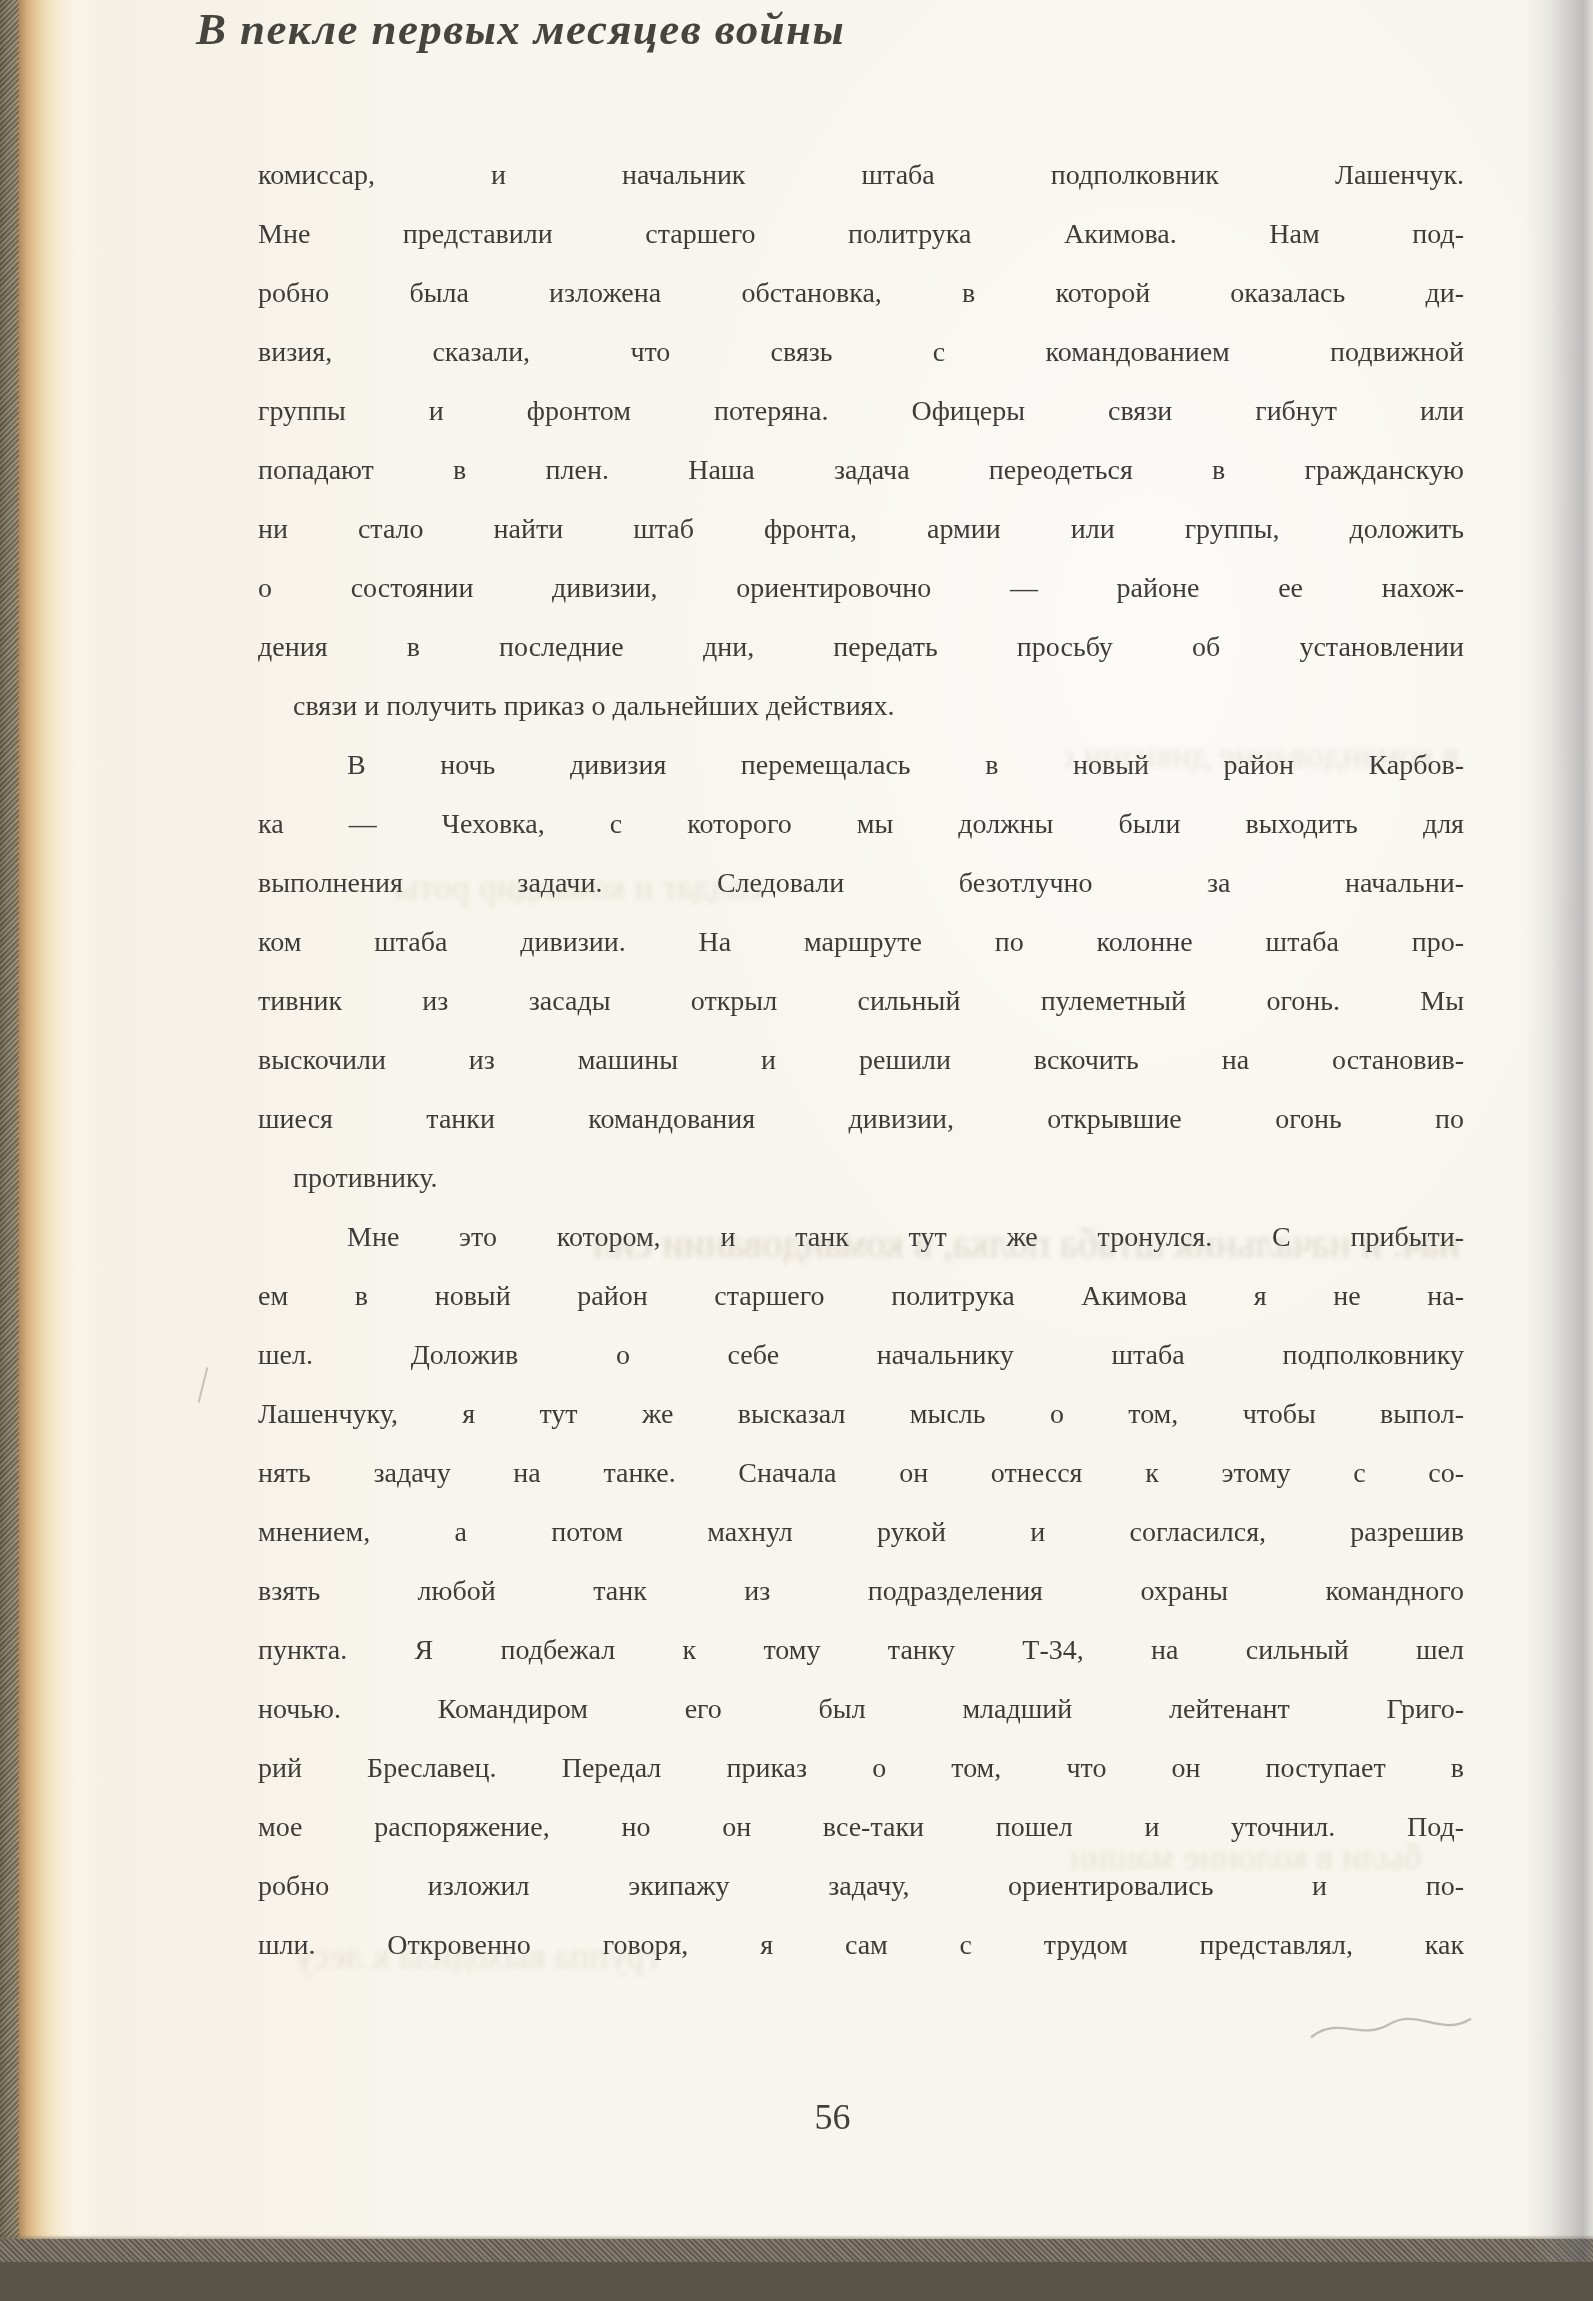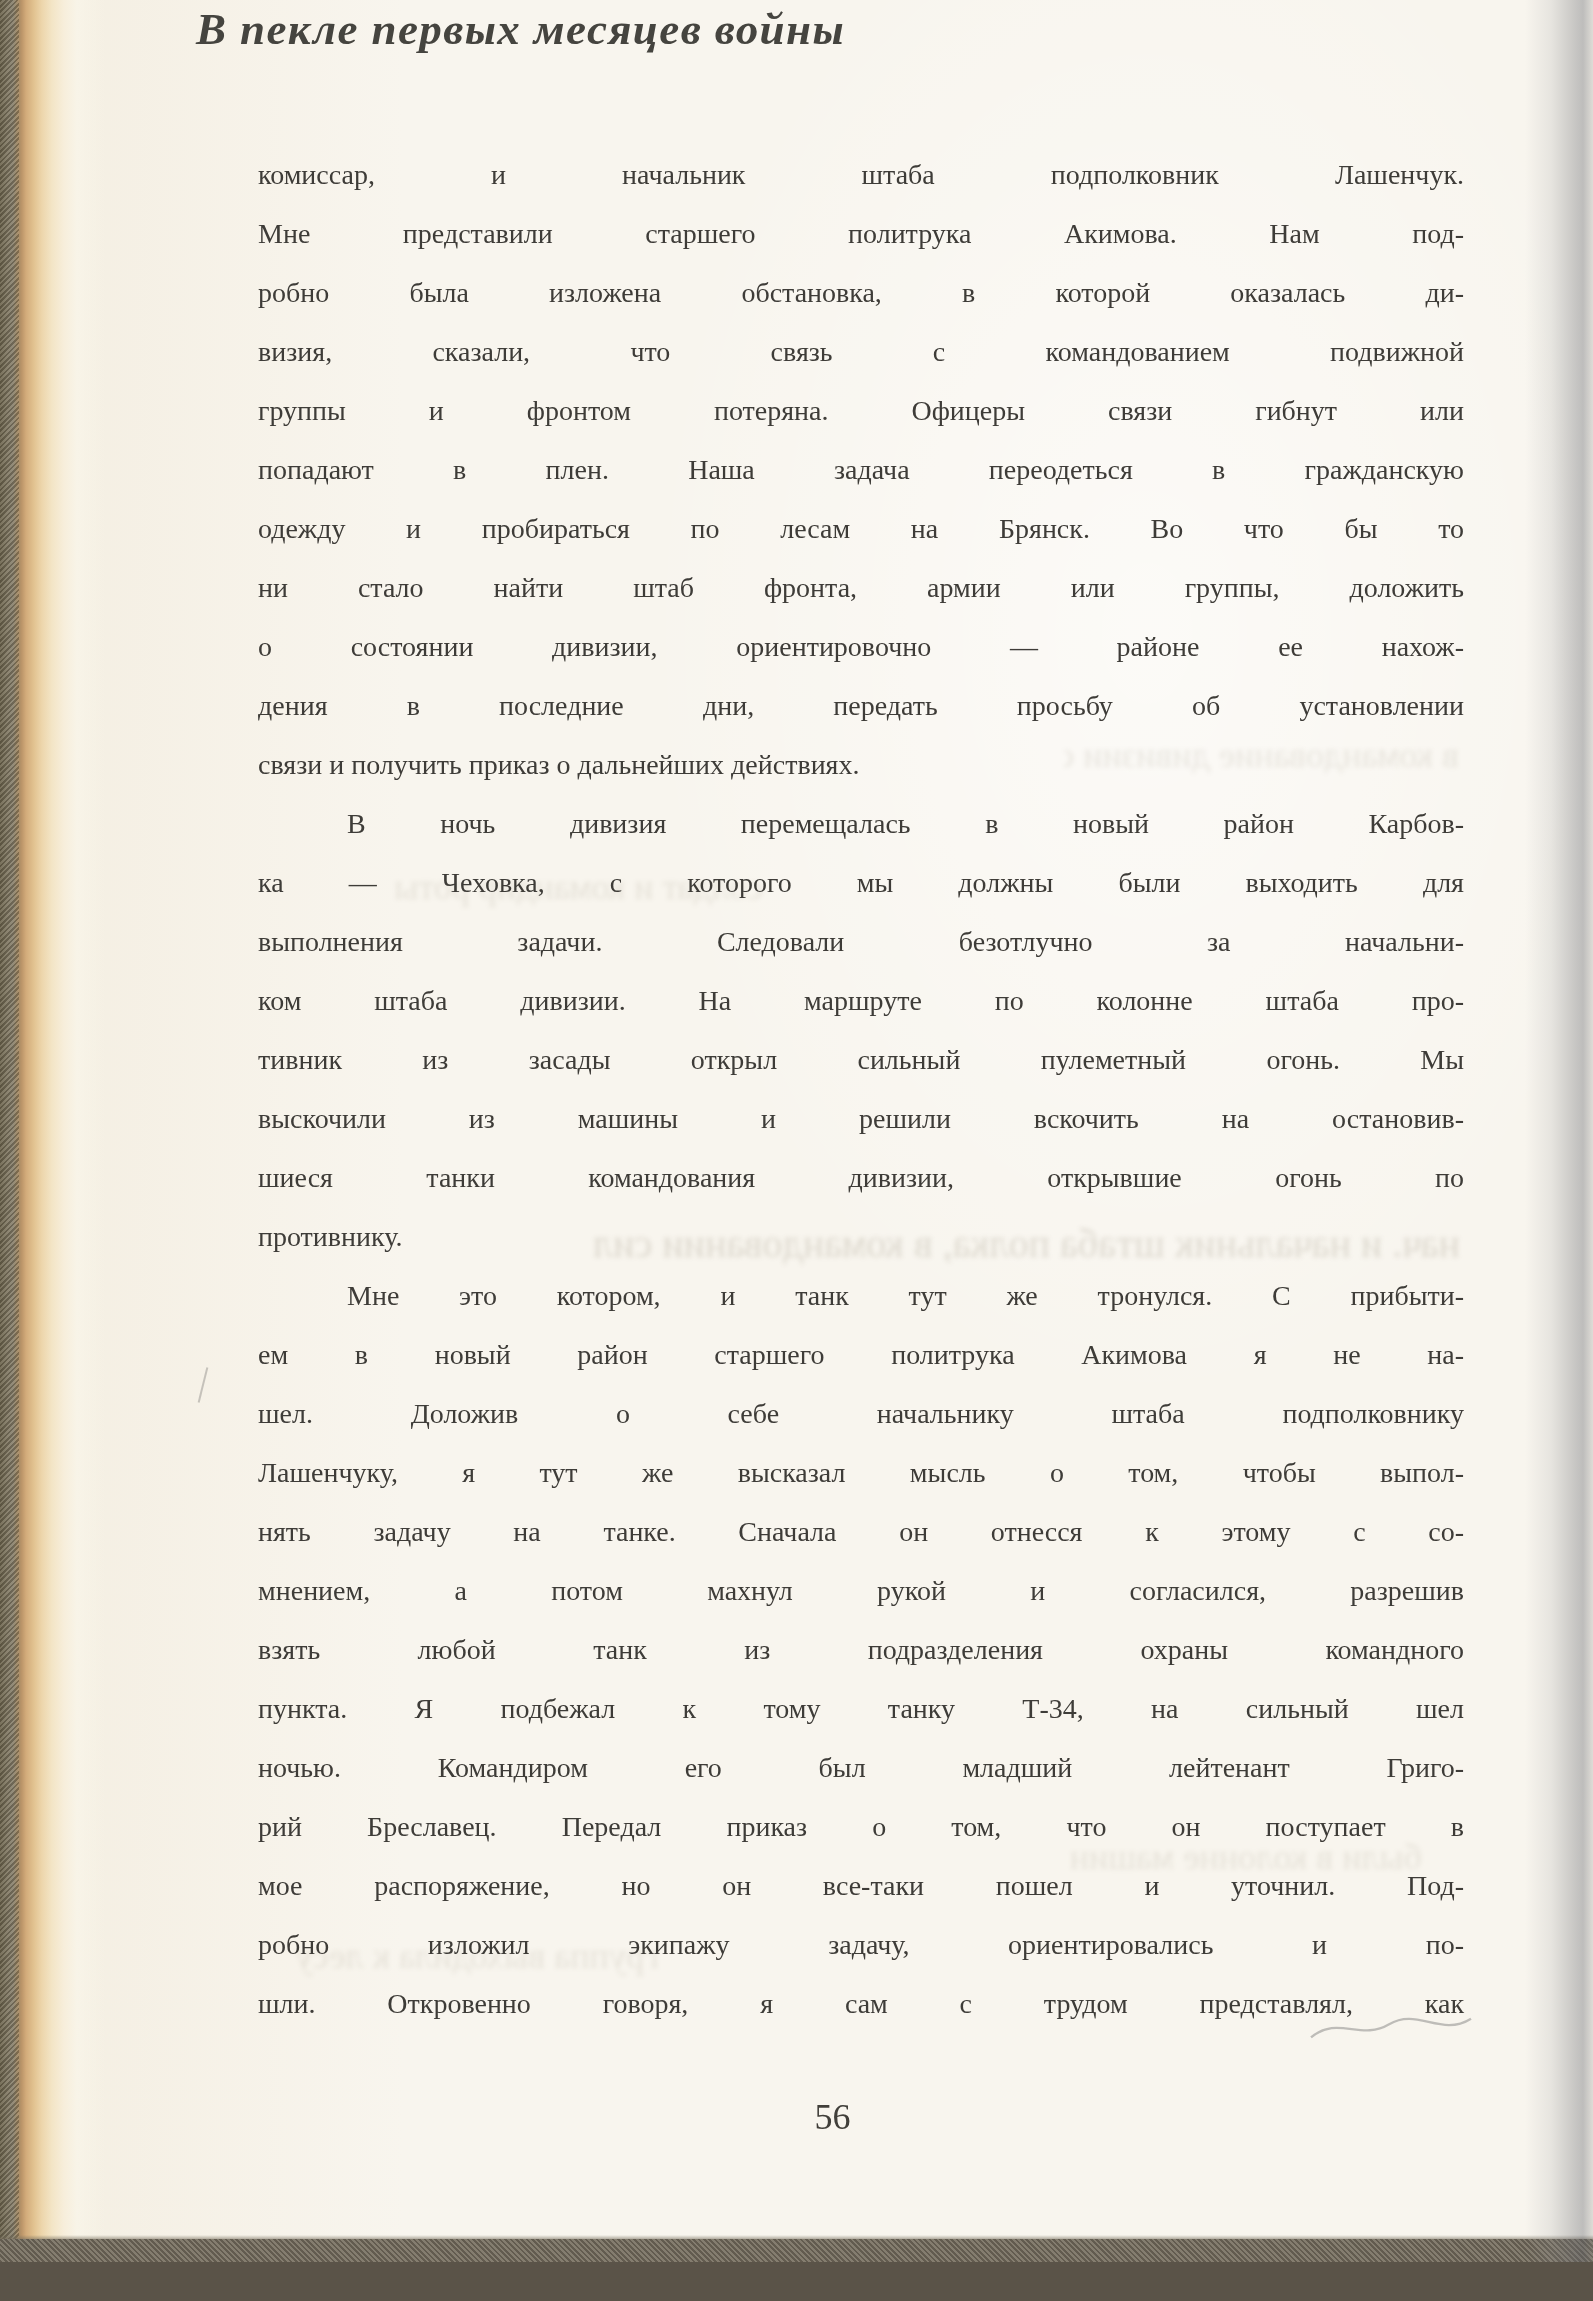"одежду и пробираться по лесам" div.line { html: <div>одежду и пробираться по лесам на Брянск. Во что бы то</div> -> none }
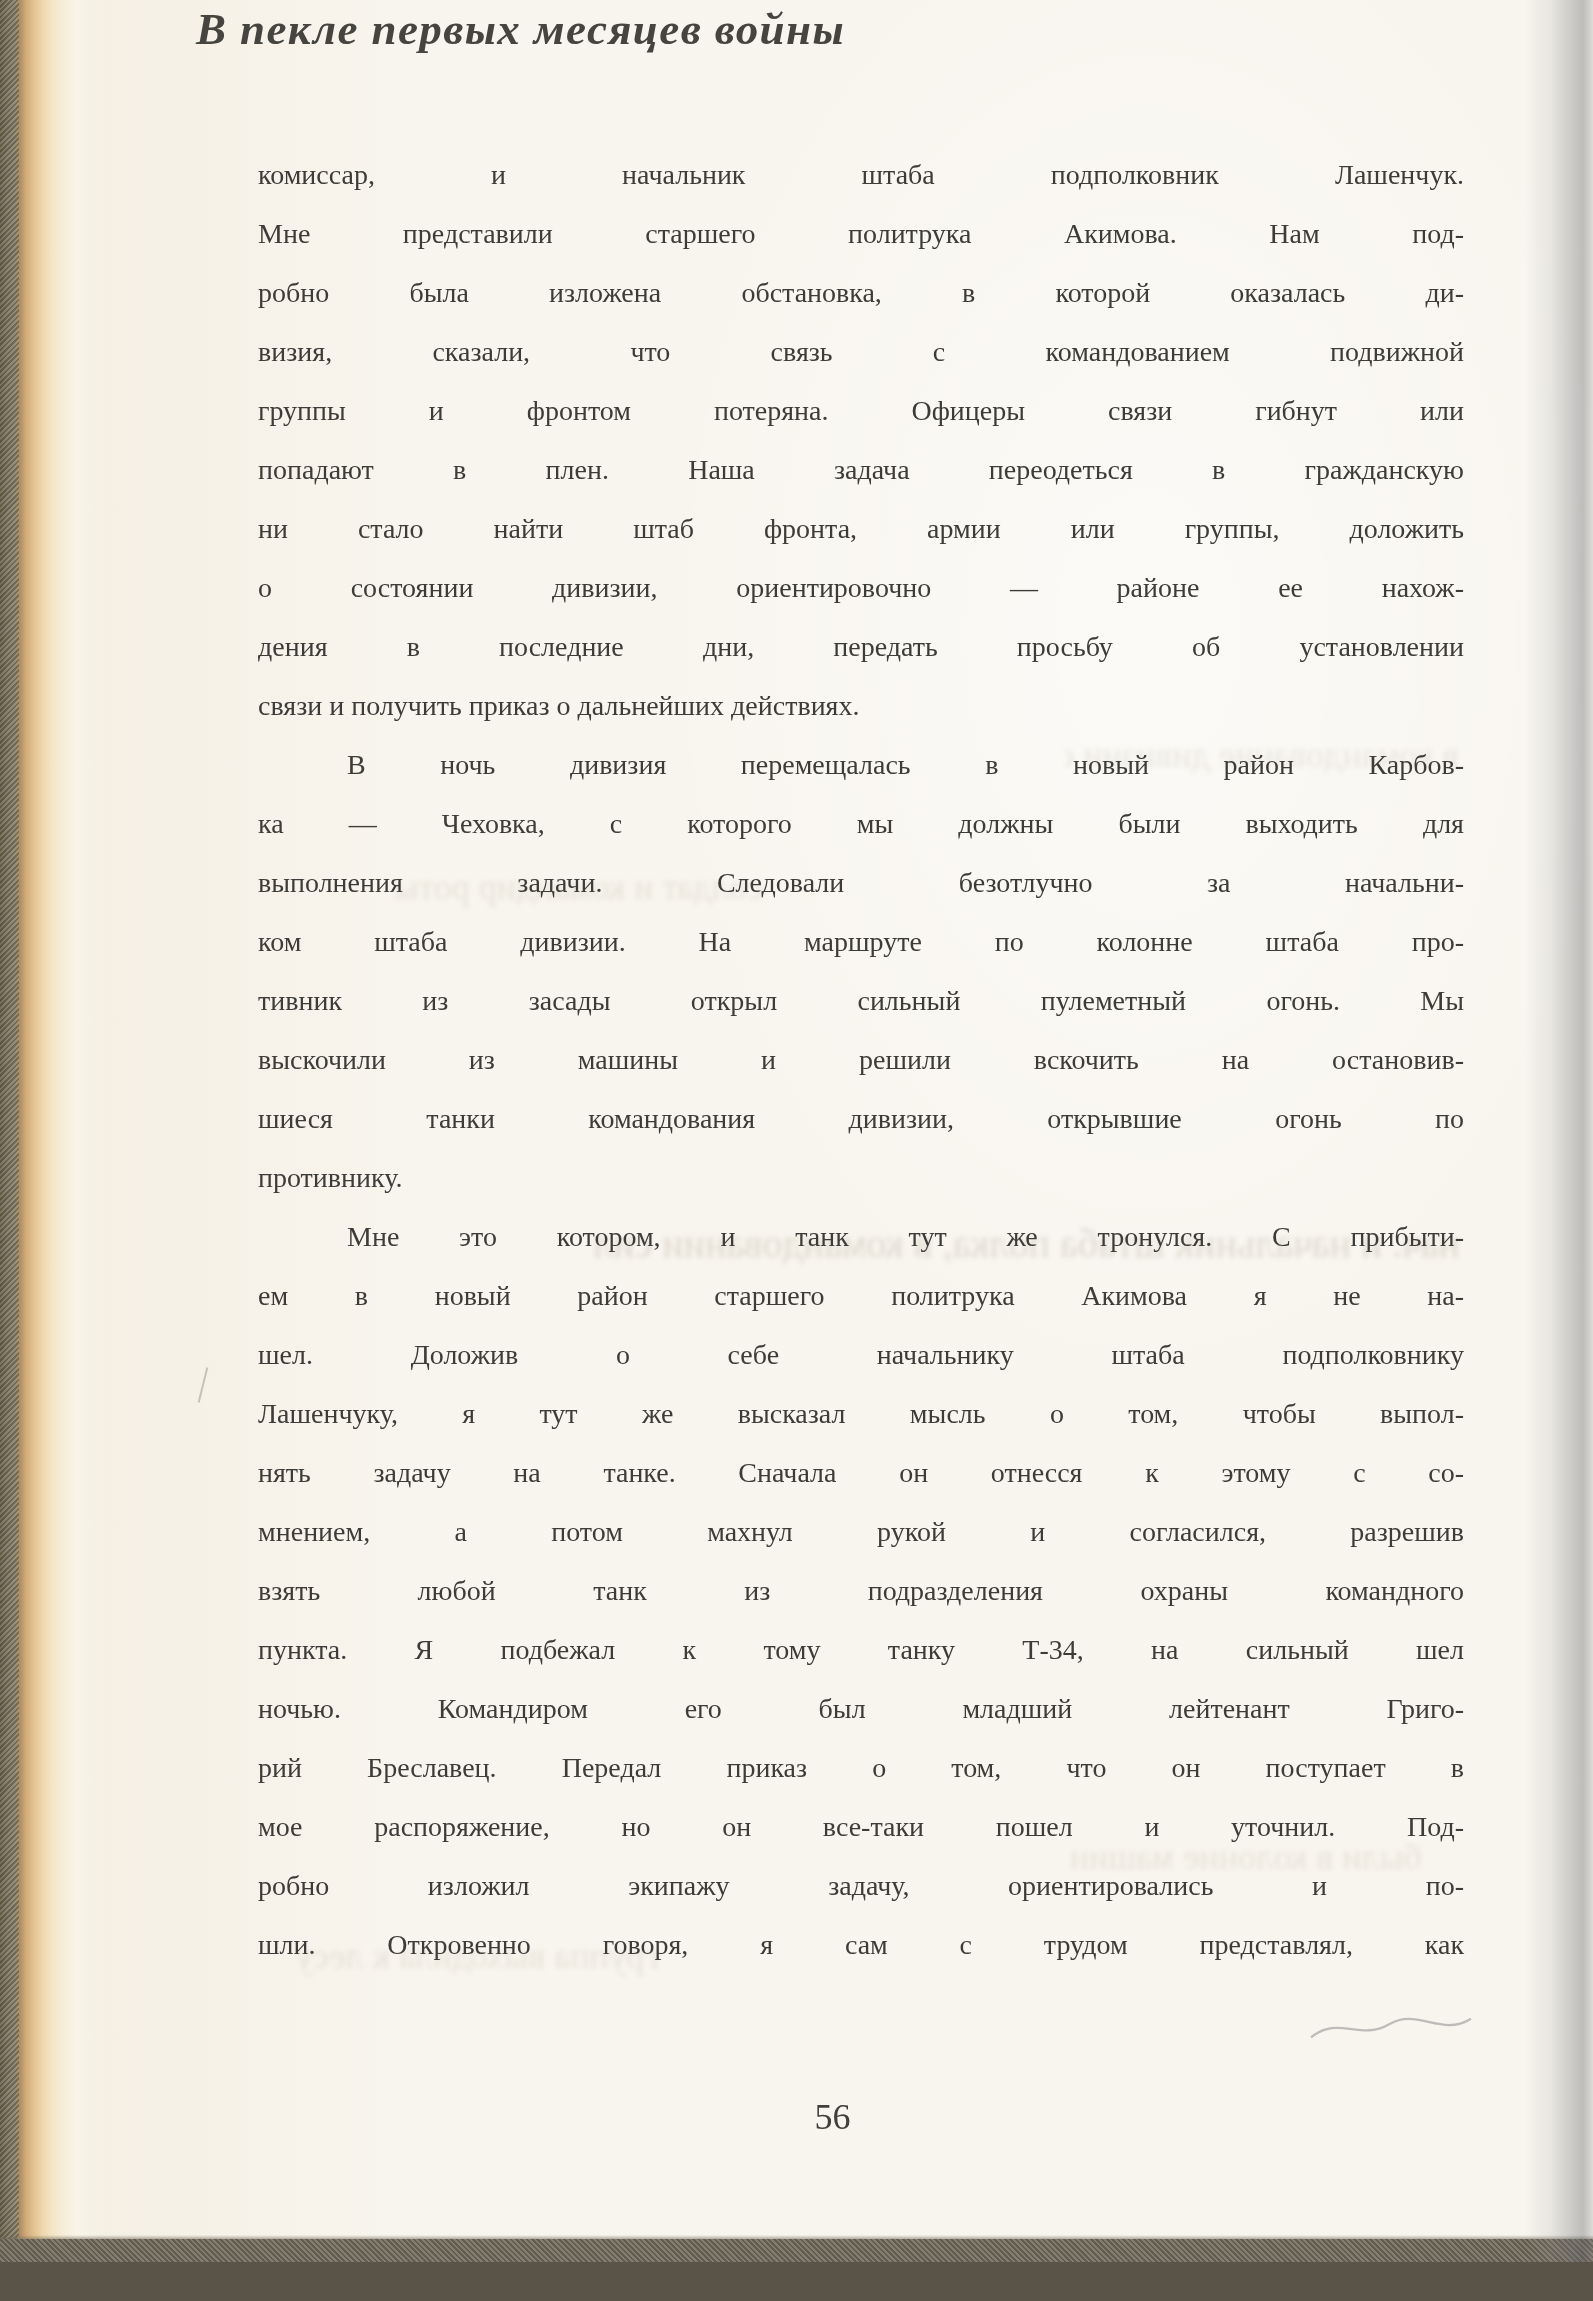"связи и получить приказ о" .line.para-end { margin-left: none -> 35px }
